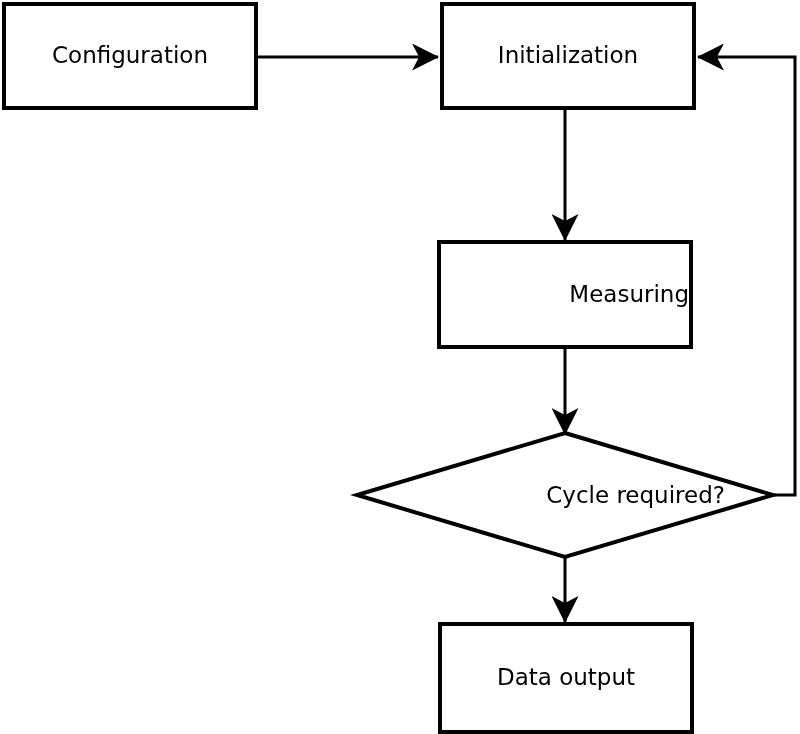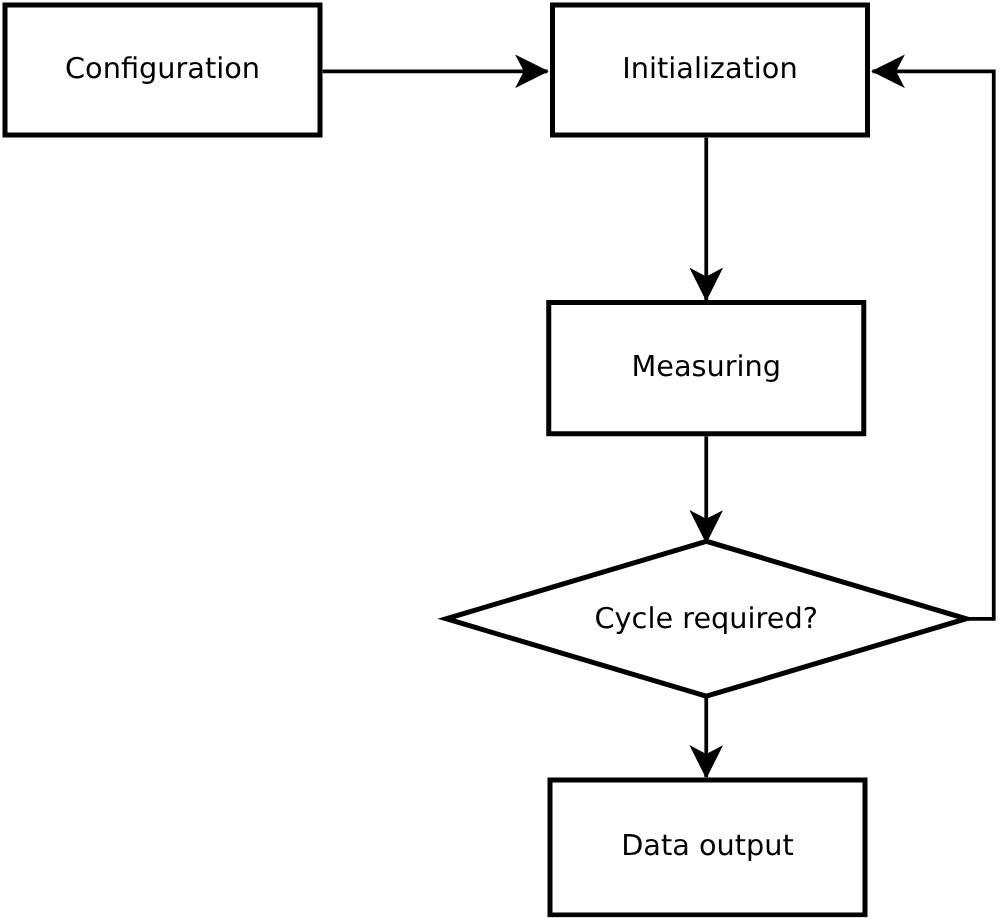"Measuring" .node-measuring { justify-content: none -> flex-end }
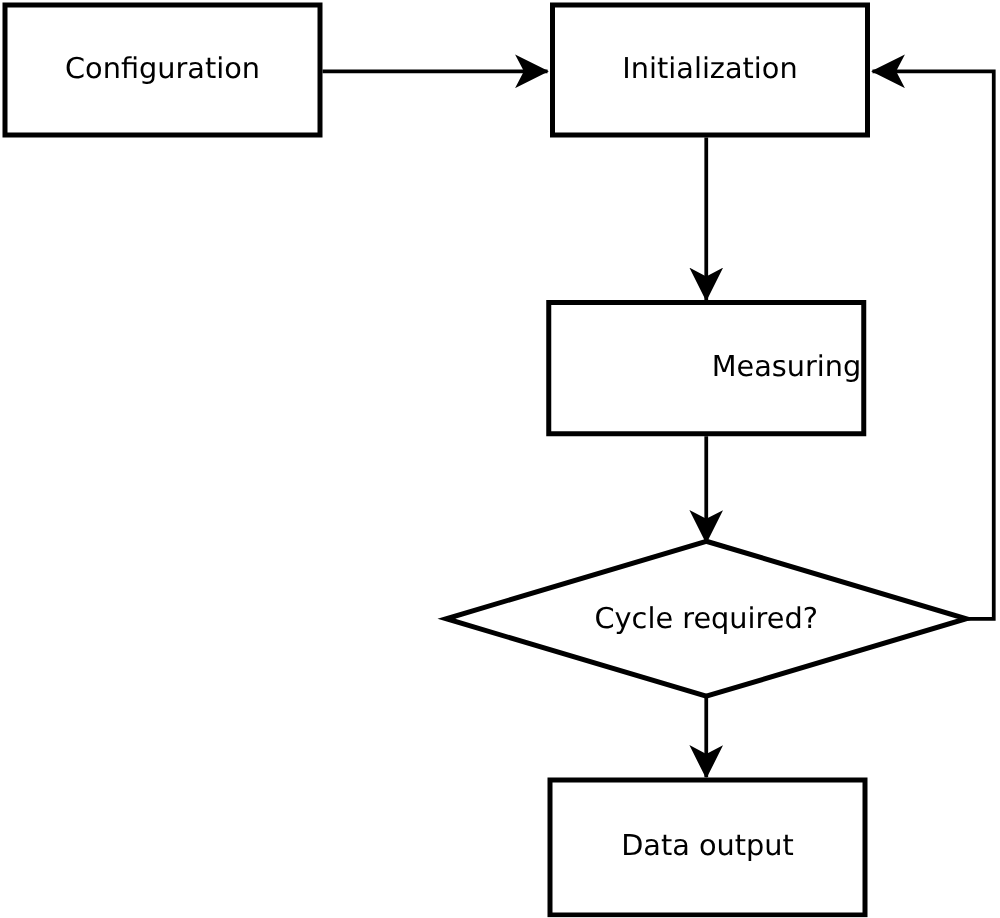"Cycle required?" .decision-label { justify-content: center -> flex-end }
